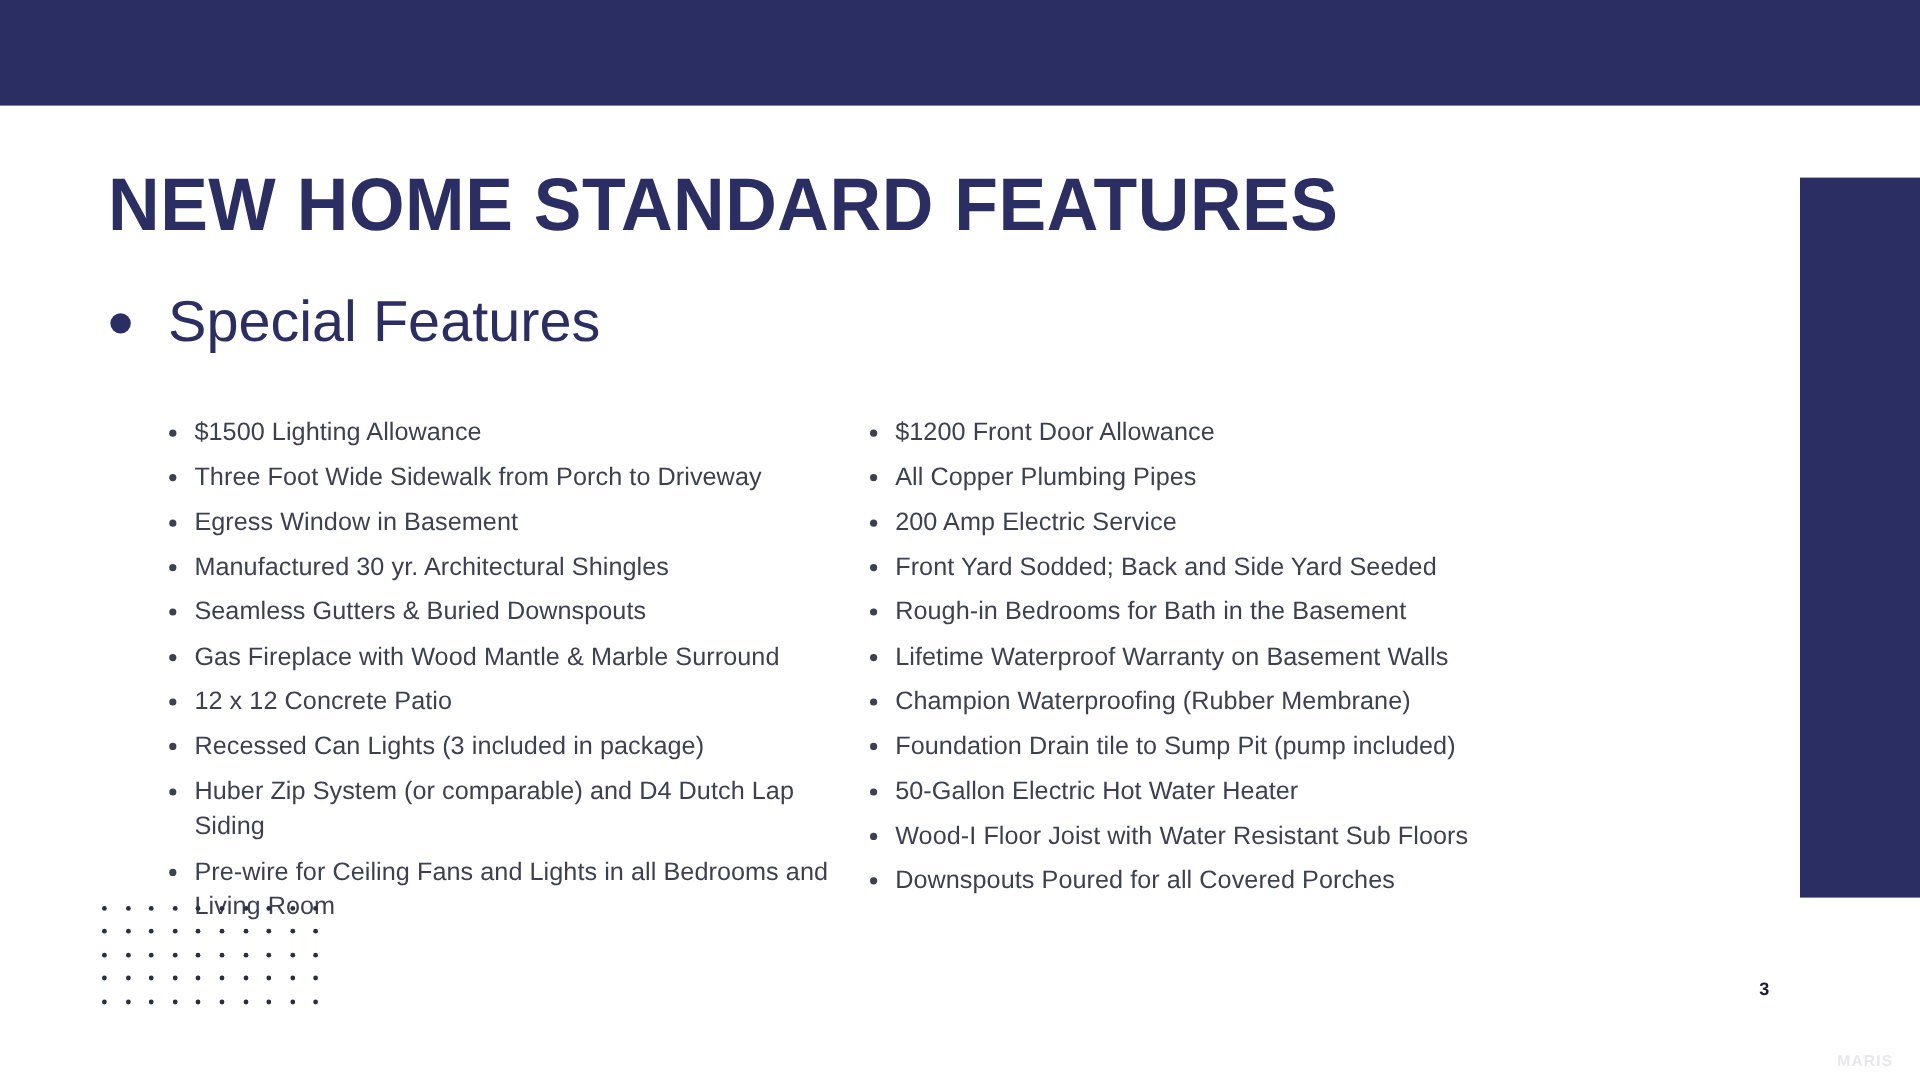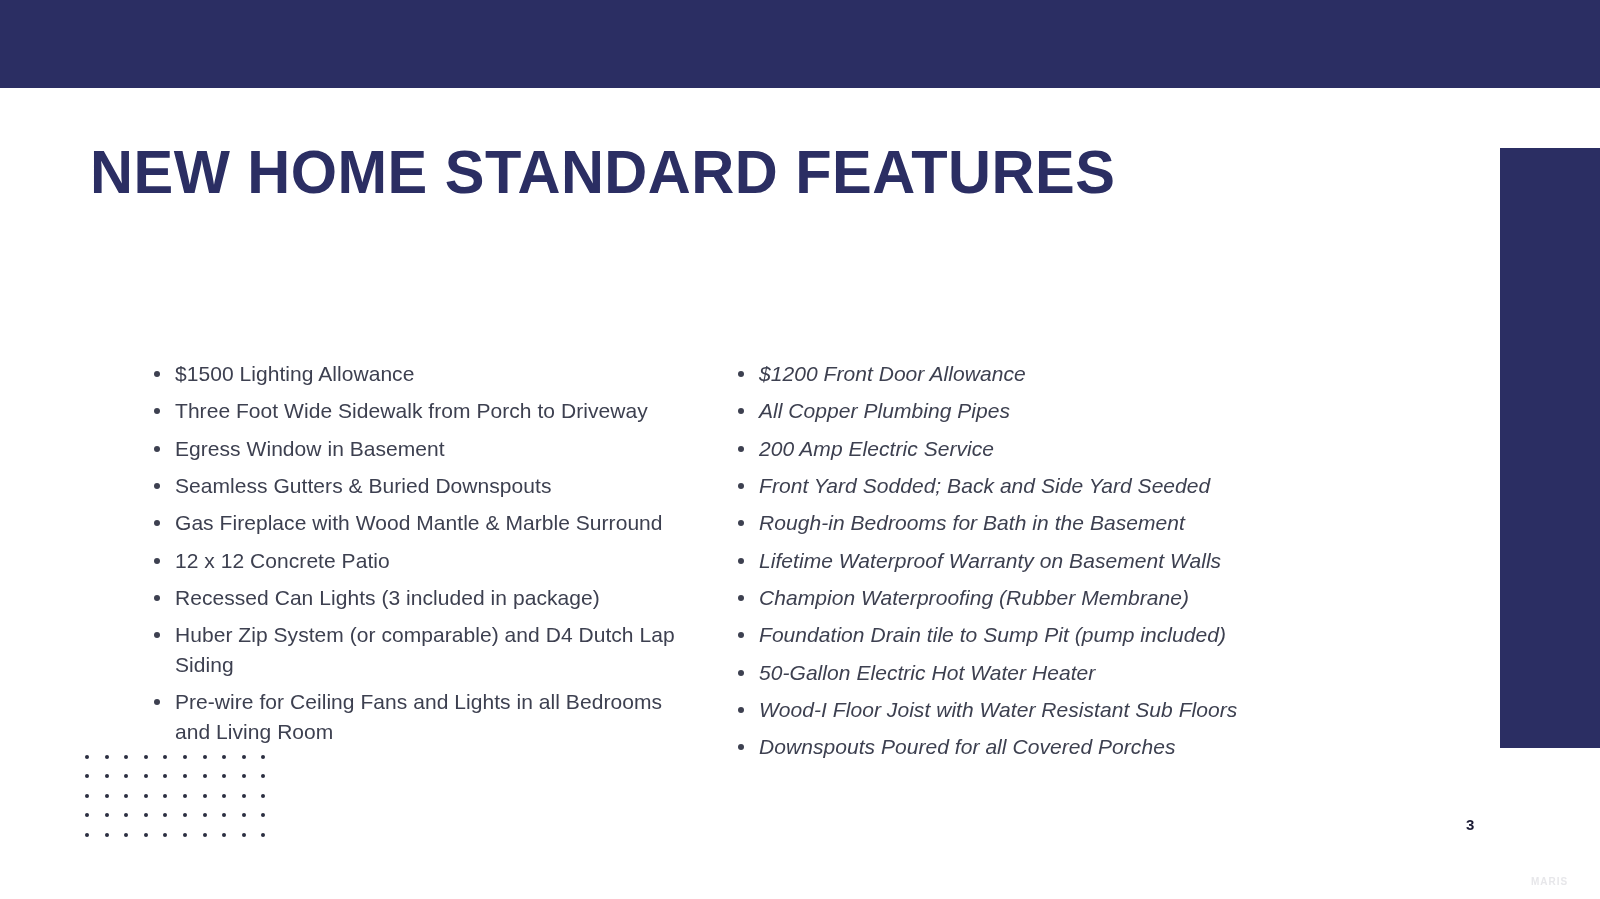"Special Features" div.section-head { html: none -> <div> <span></span> <span>Special Features</span> </div> }
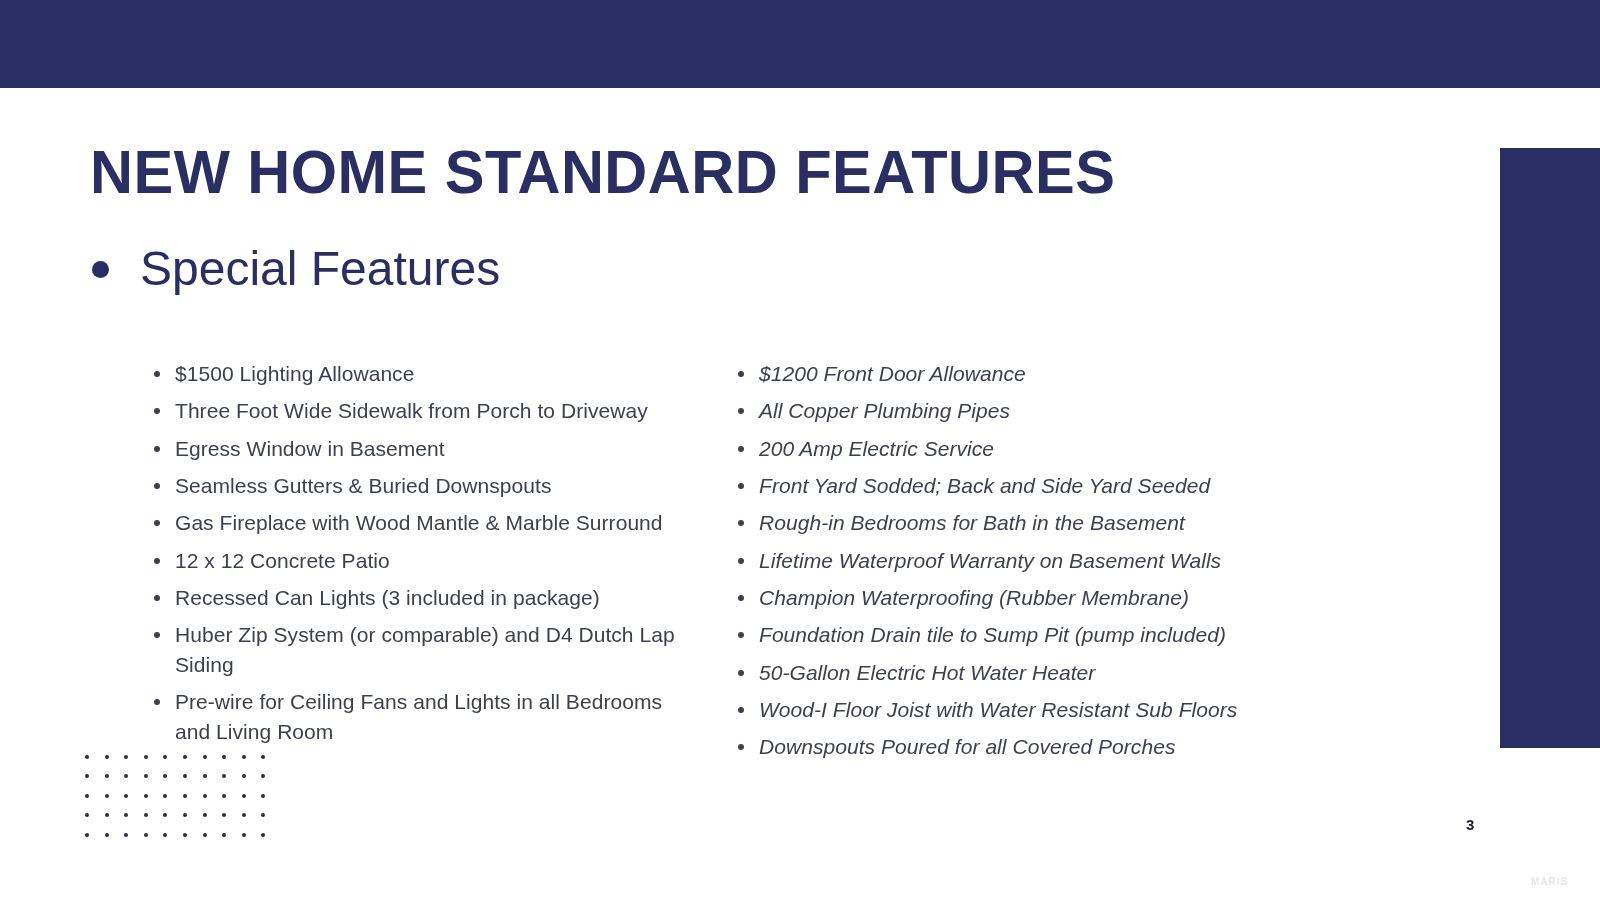"$1500 Lighting Allowance" ul.feature-list { margin: 15px -> 2px }
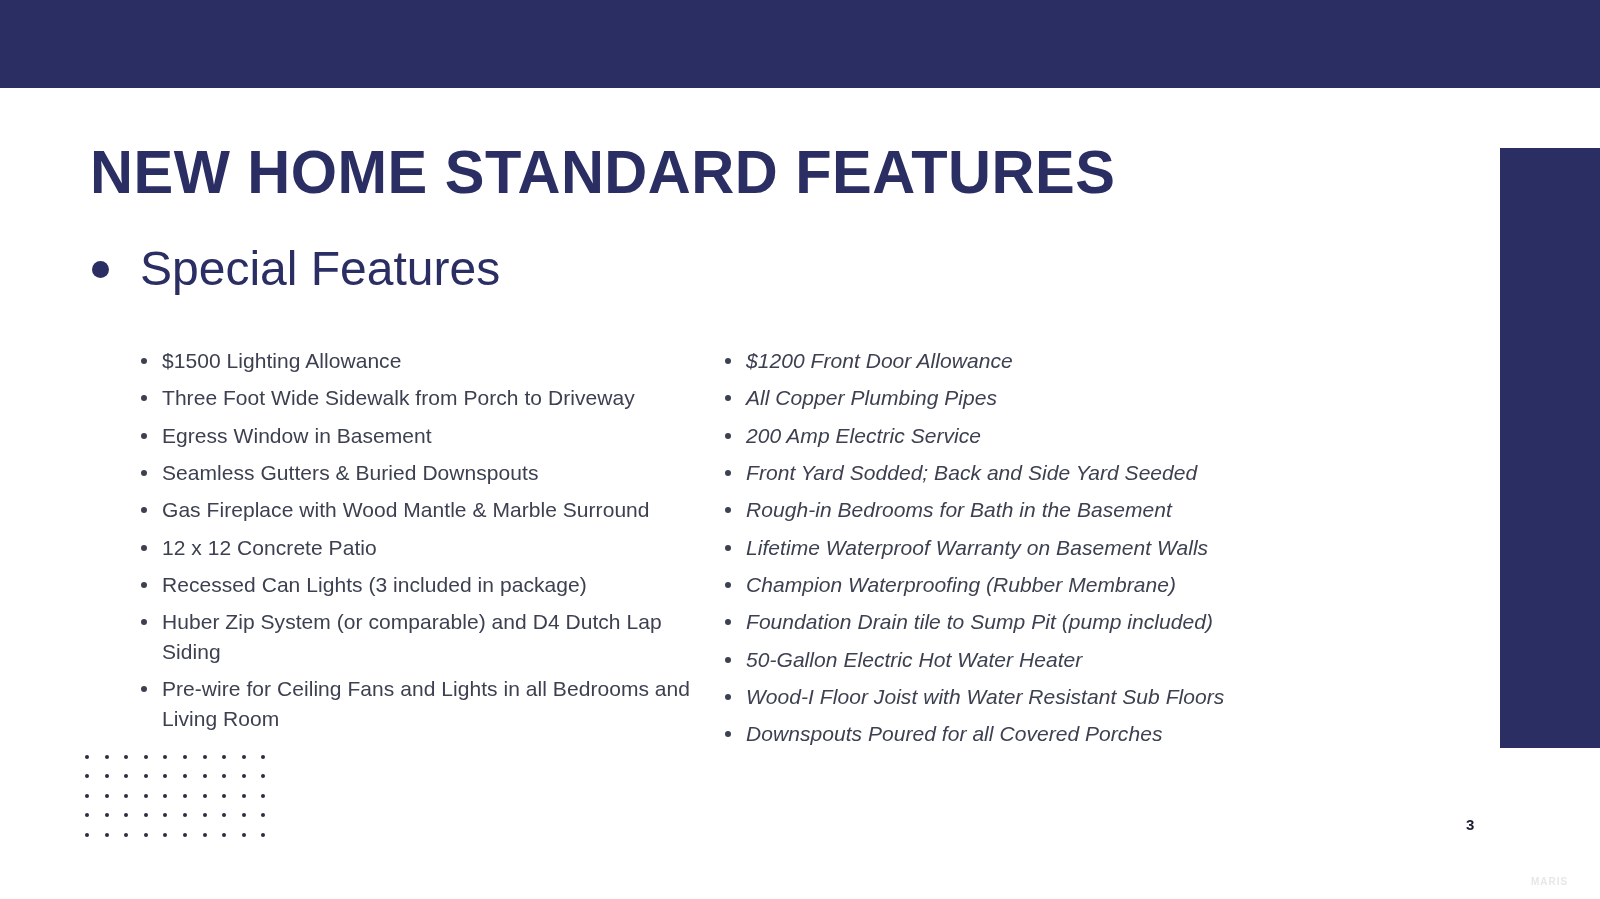"$1200 Front Door Allowance" .col-right { font-style: italic -> none }
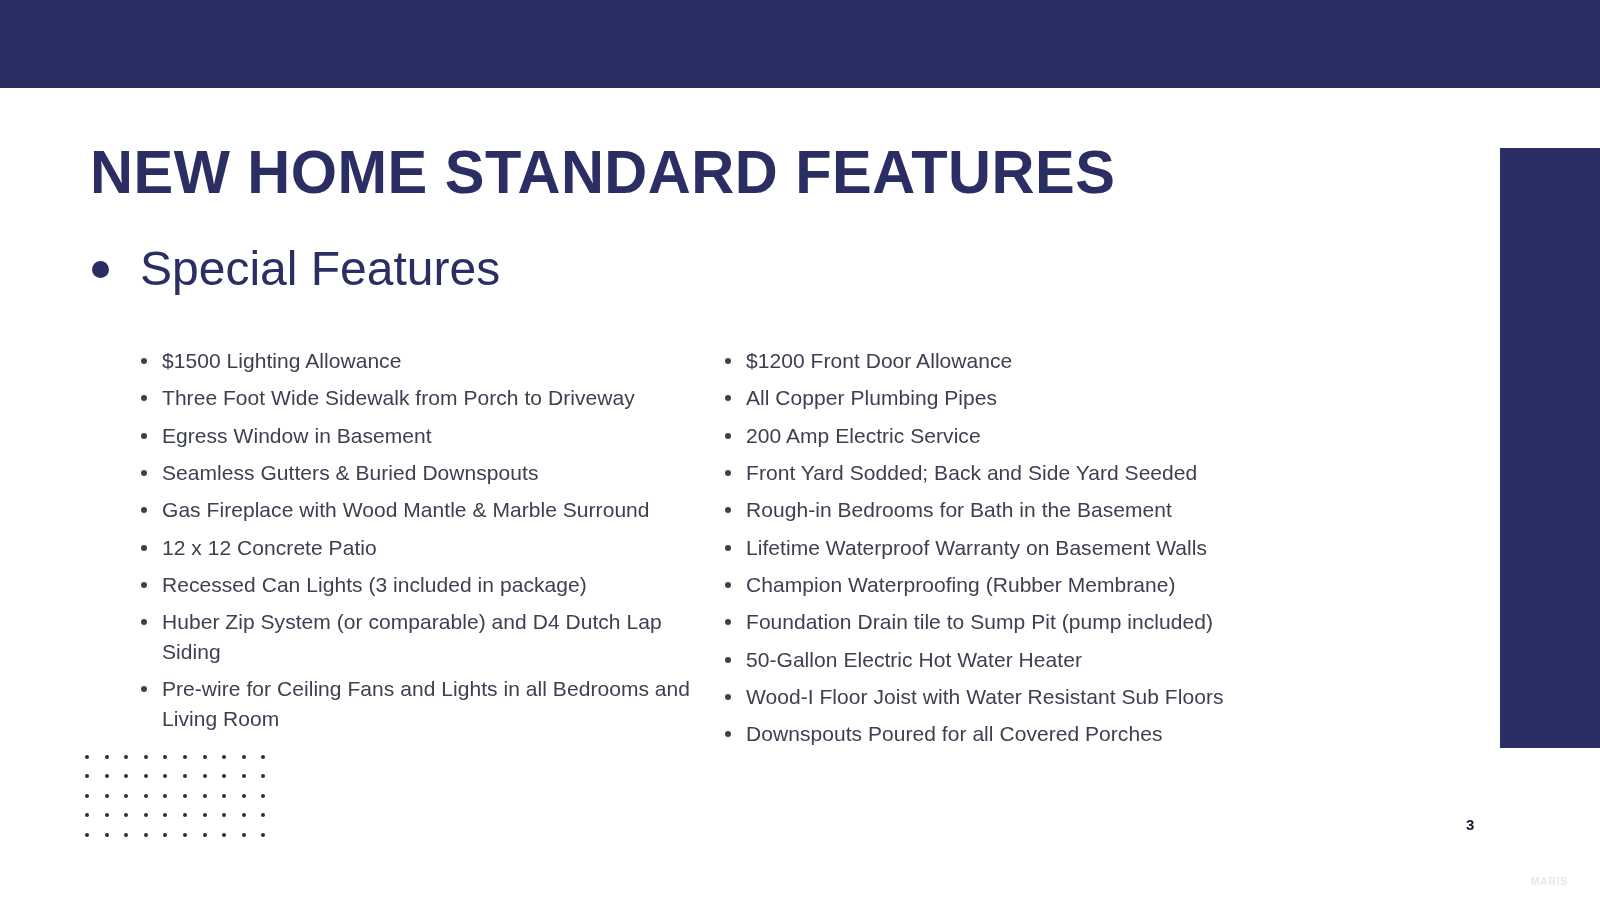"Manufactured 30 yr. Architectural" li { html: none -> <li>Manufactured 30 yr. Architectural Shingles</li> }
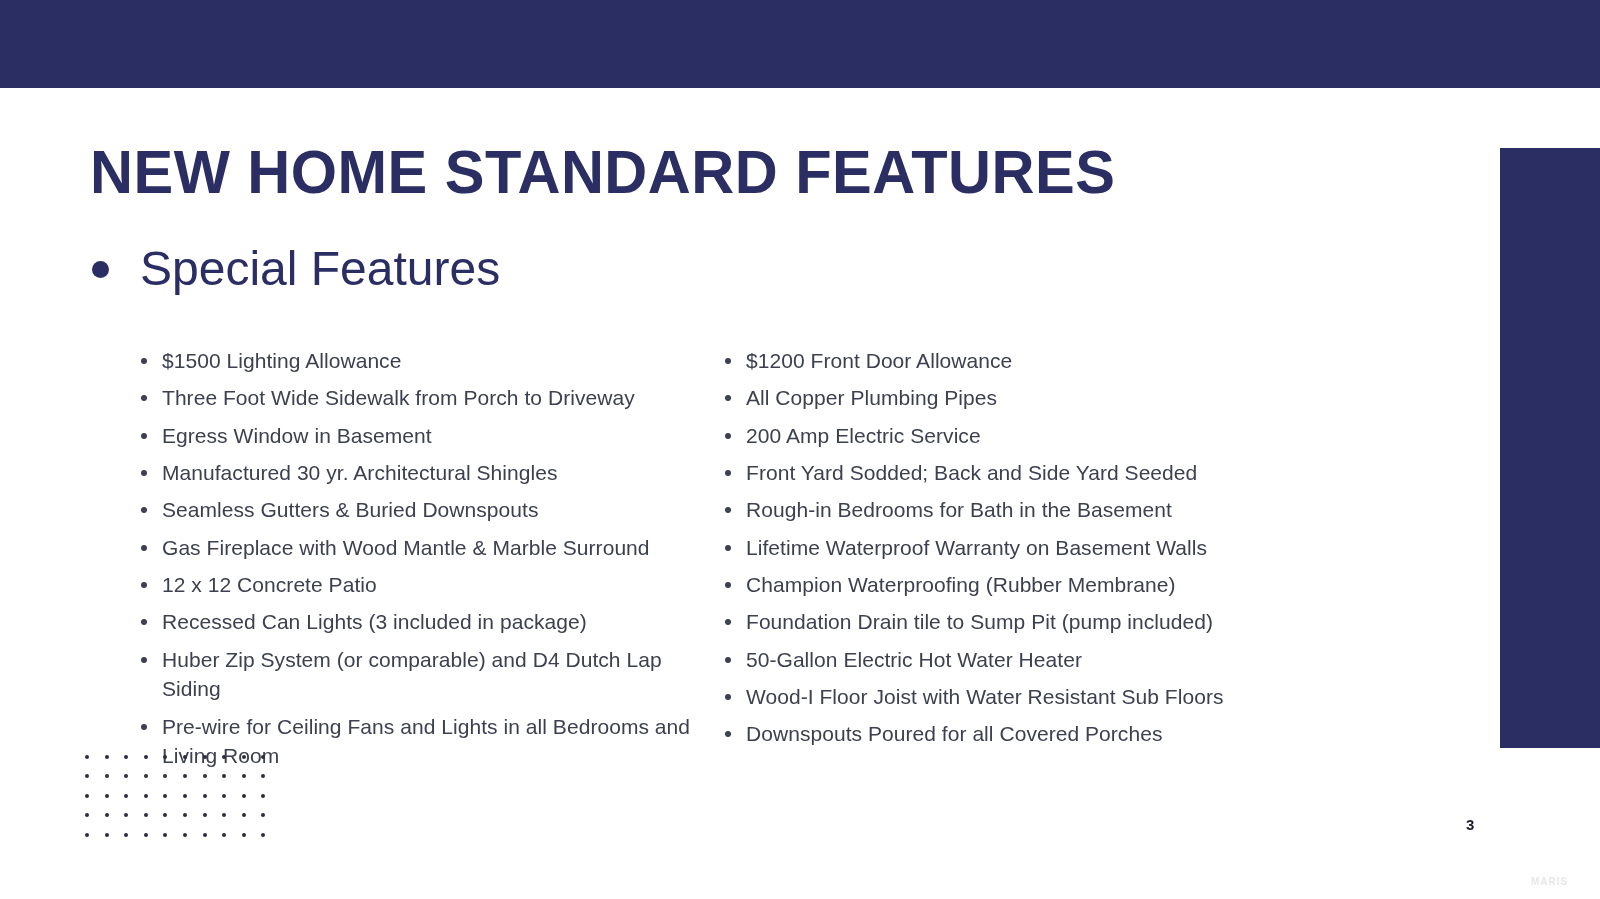"MARIS" .watermark { font-size: 10px -> 13px }
